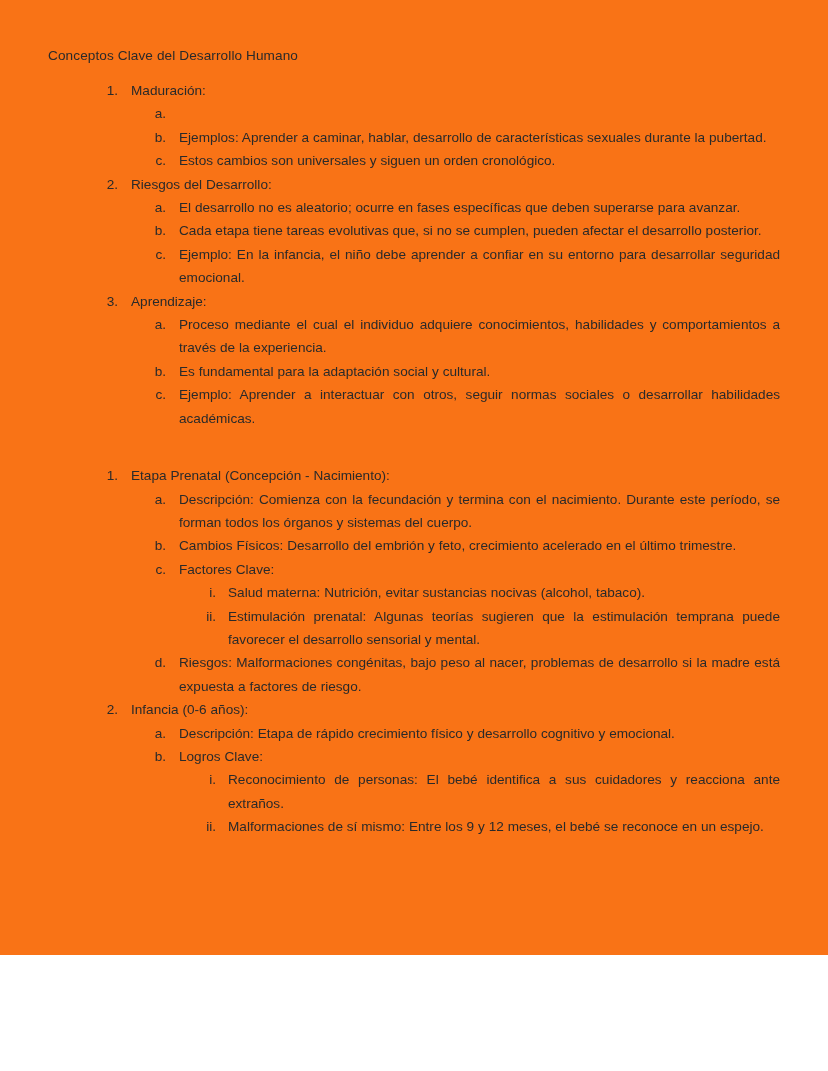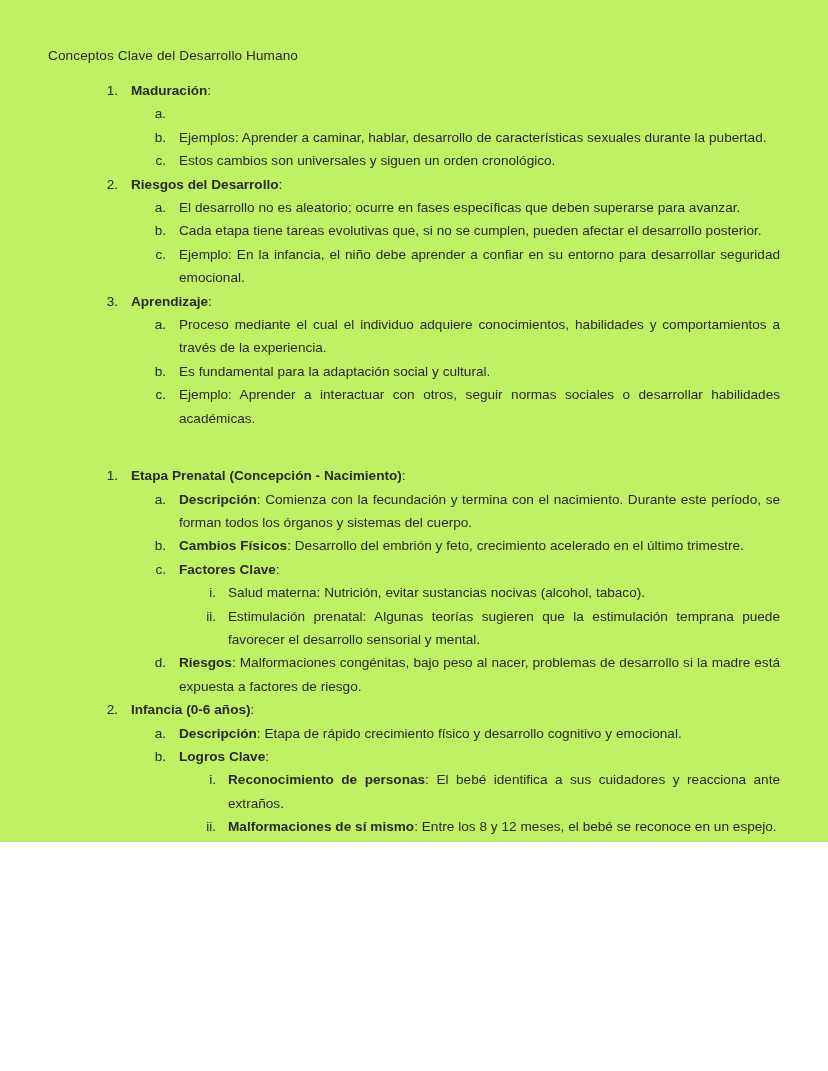"Conceptos Clave del Desarrollo Humano" .page { background: #bef264 -> #f97316; height: 842px -> 955px }
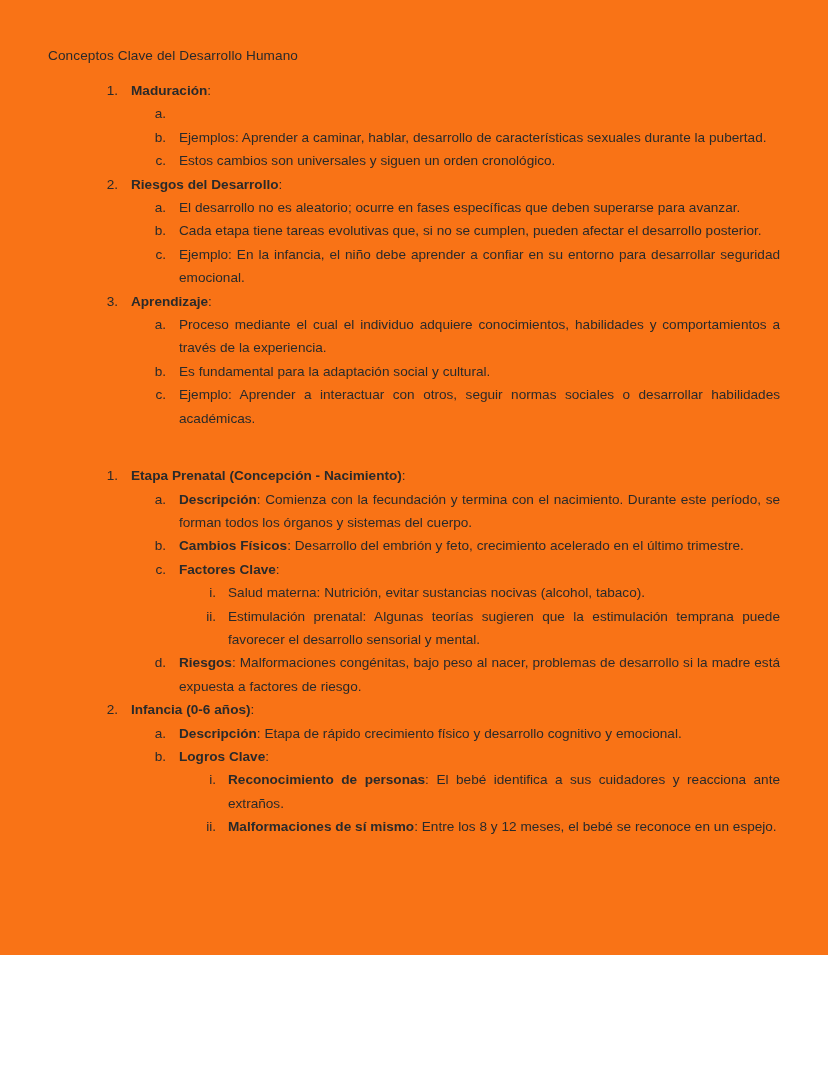"Maduración" b, .b { font-weight: 700 -> 400 }
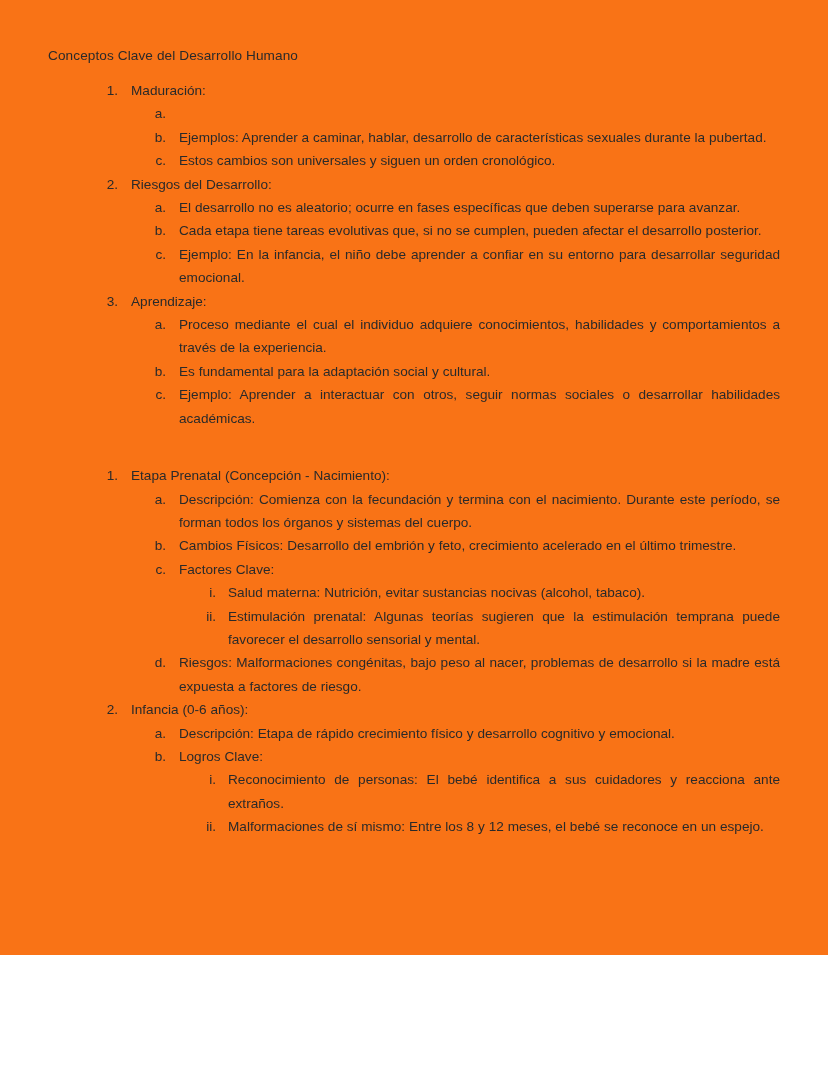": Entre los 8 y" span { text: 8 -> 9 }
